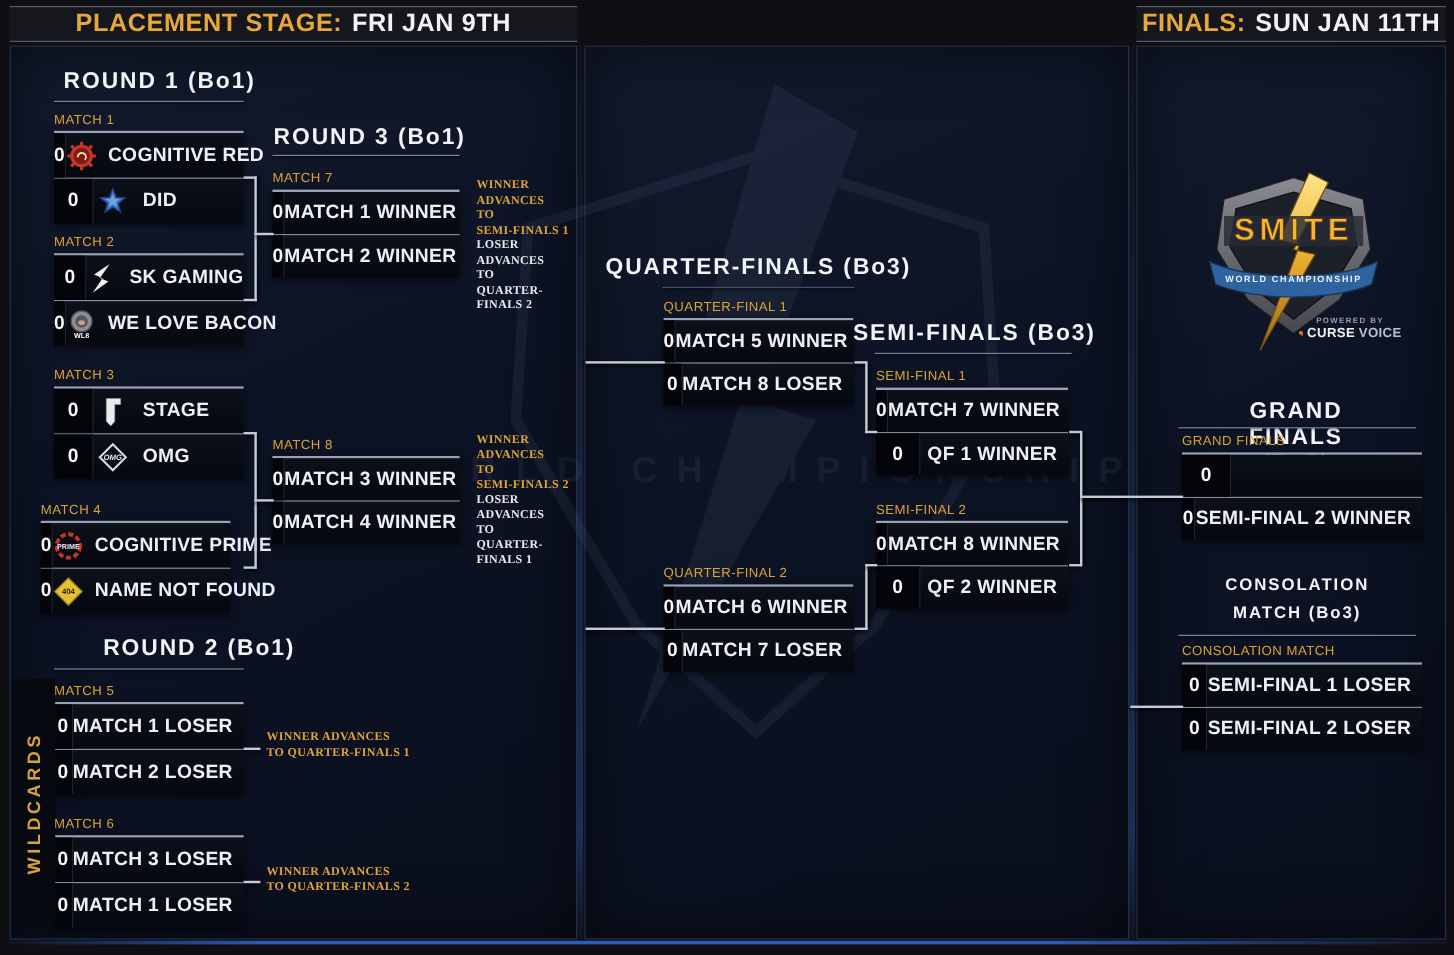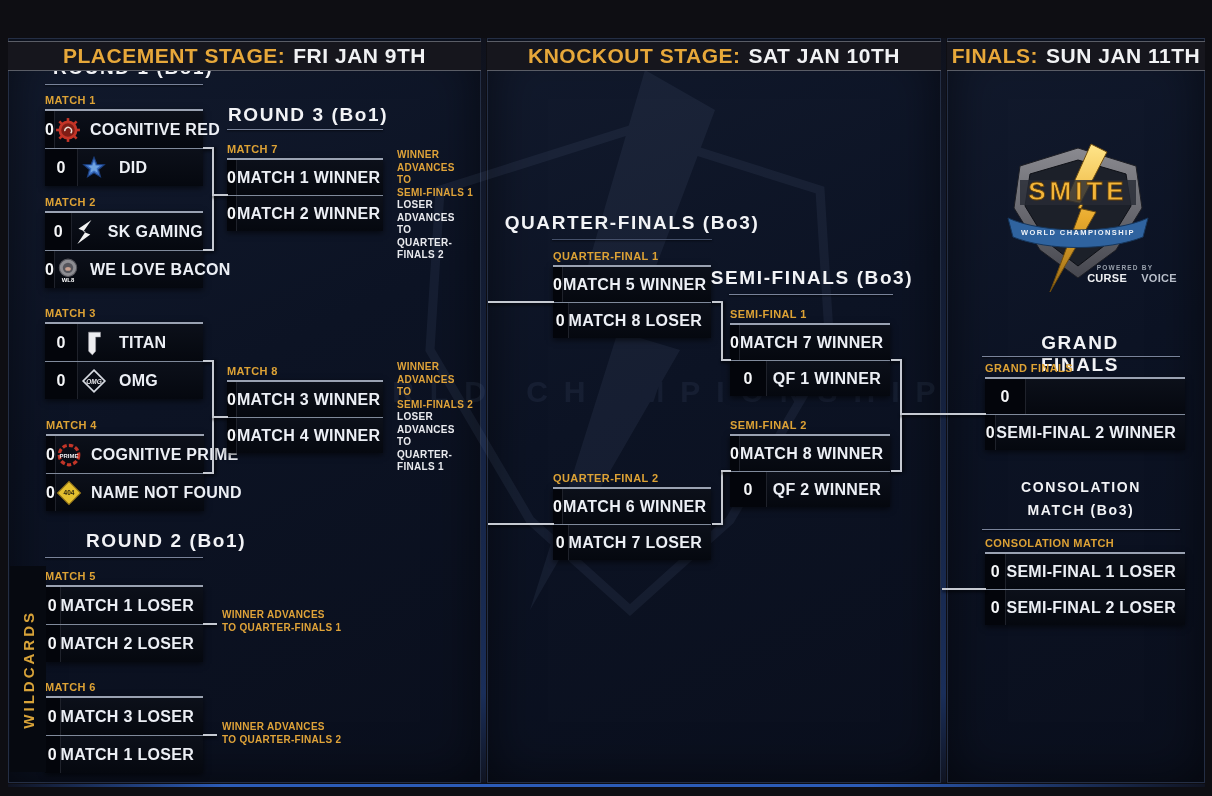"PLACEMENT STAGE:" .hbar { margin-top: 36px -> none }
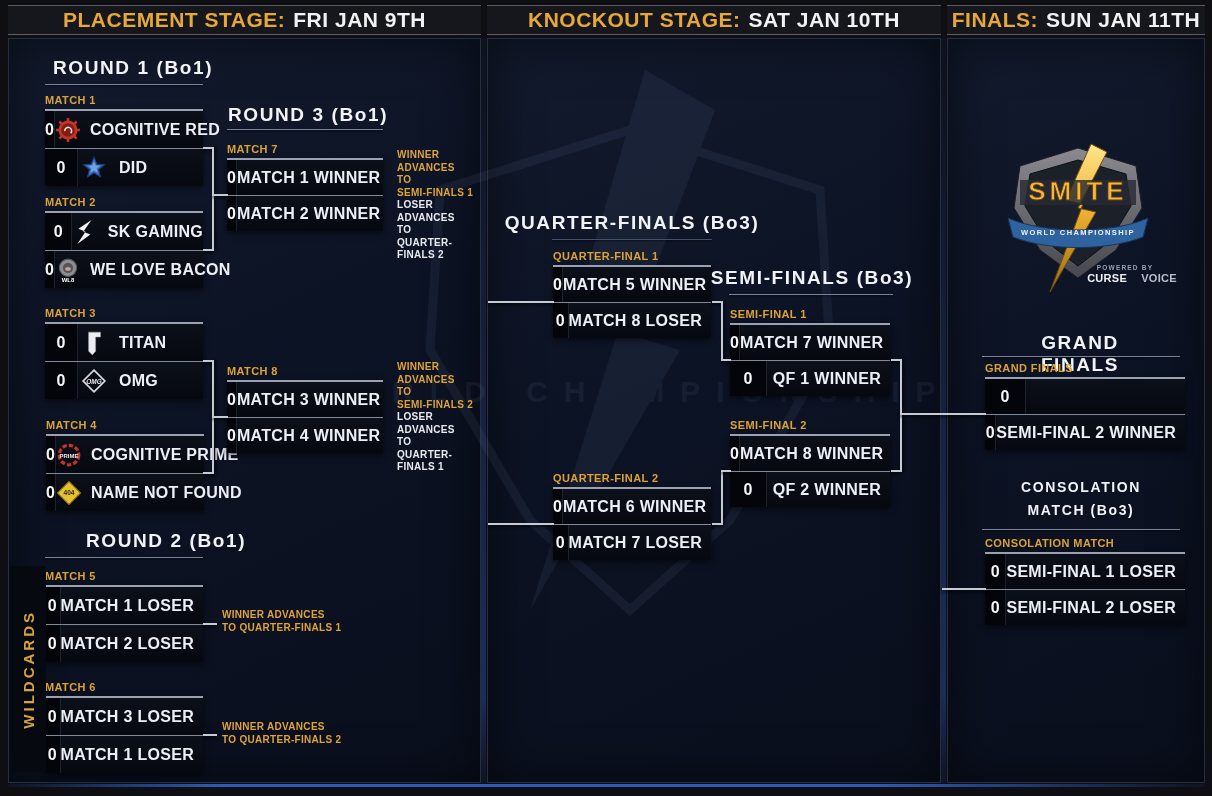"KNOCKOUT STAGE:" div.hbar { html: <div> <span>KNOCKOUT STAGE:</span> <span>SAT JAN 10TH</span> </div> -> none }
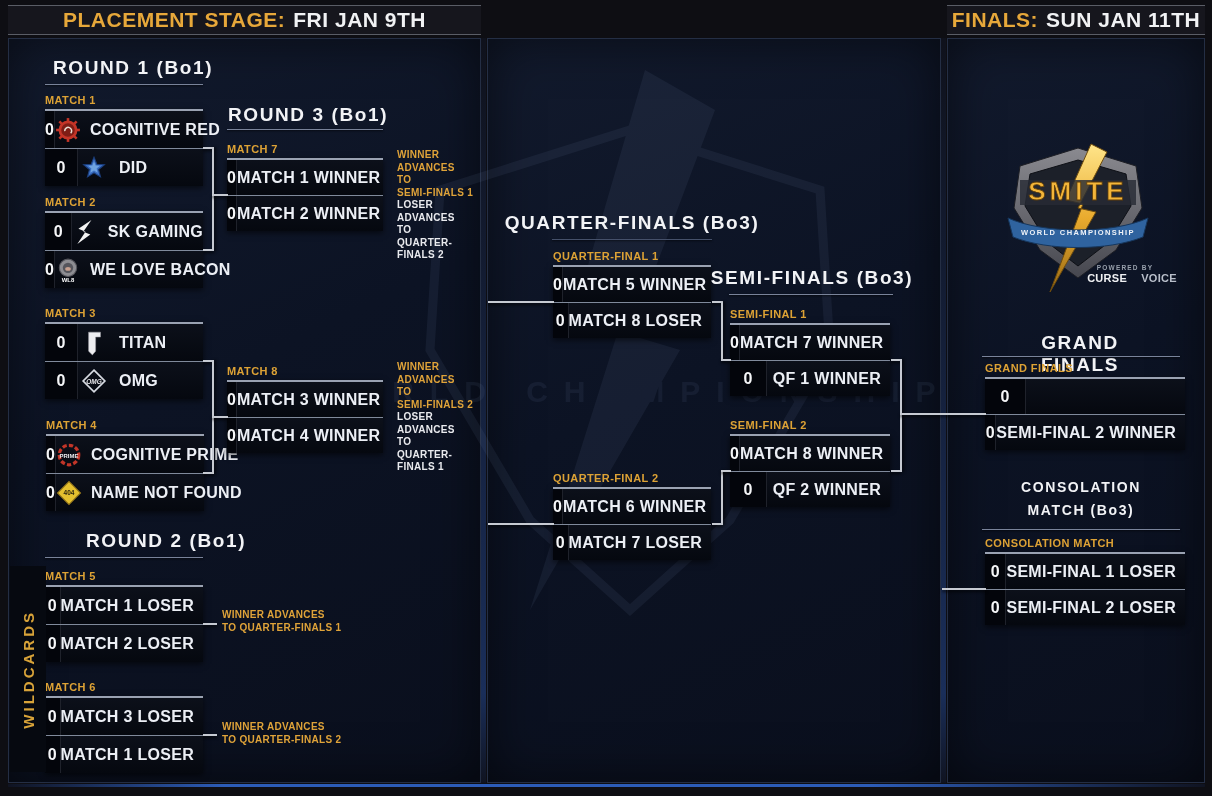"MATCH 1" .mlabel { font-weight: 700 -> 400 }
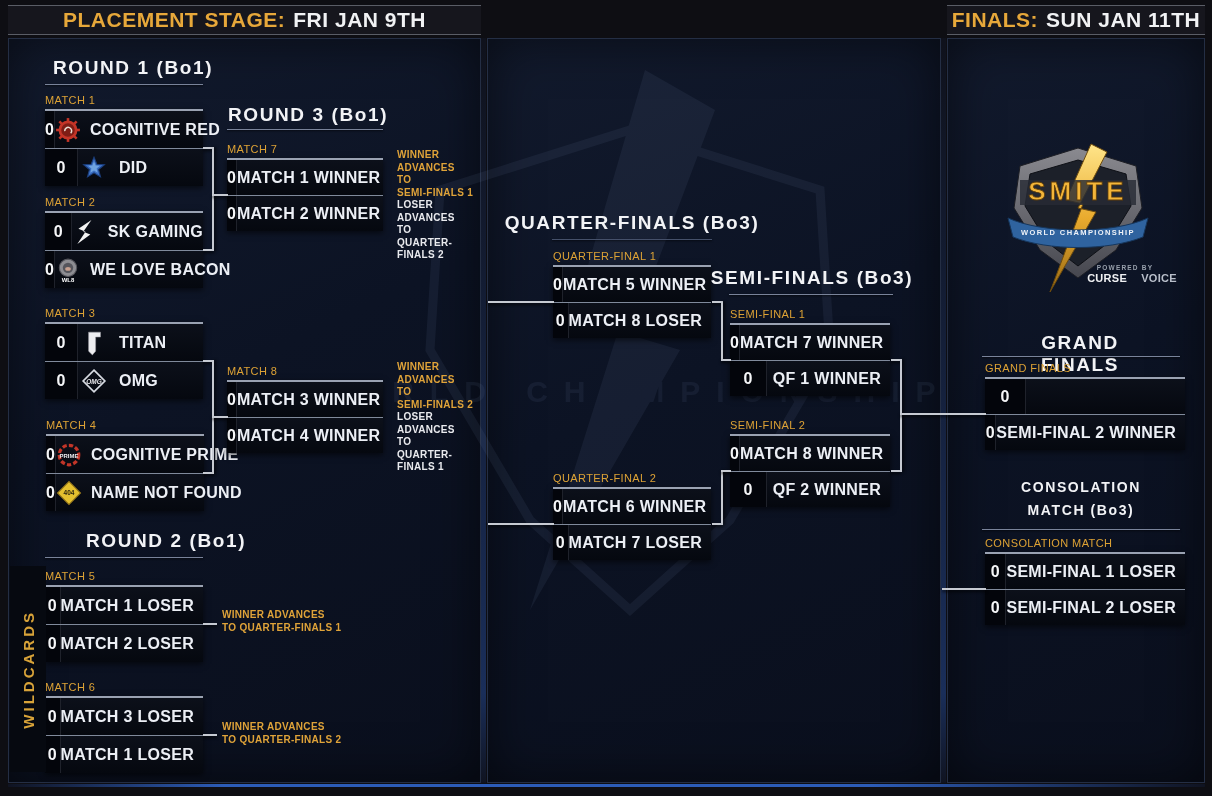"WINNER" .noteblock { font-family: none -> Liberation Serif, serif }
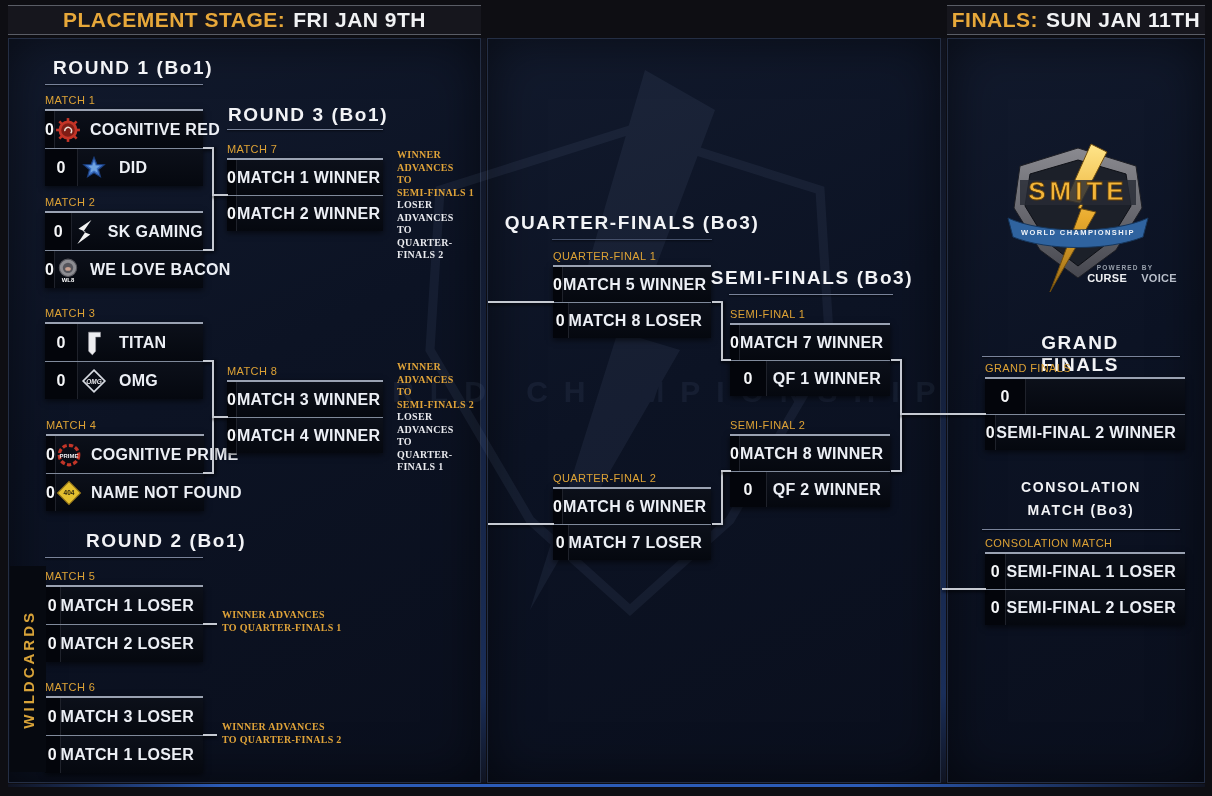"CURSE" .spon { gap: 14px -> 3px; justify-content: center -> flex-end }
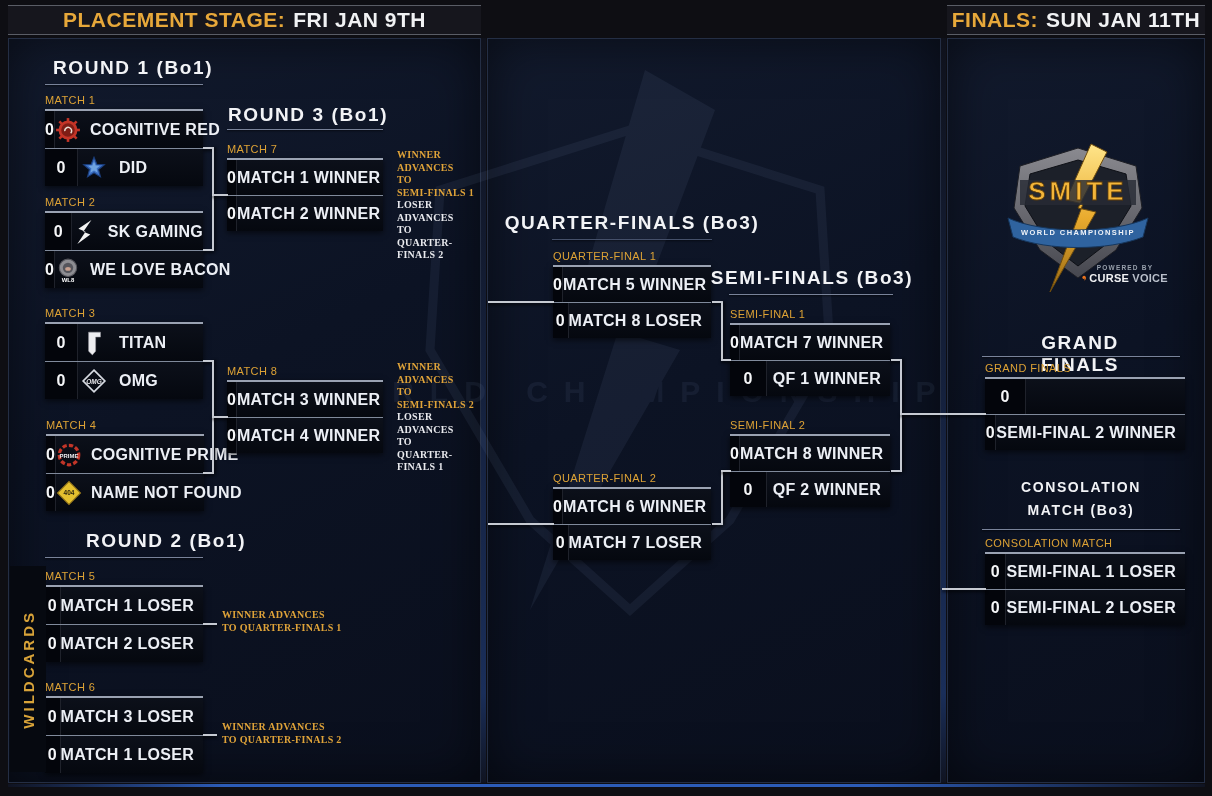"TITAN" div.tname { text: TITAN -> STAGE }
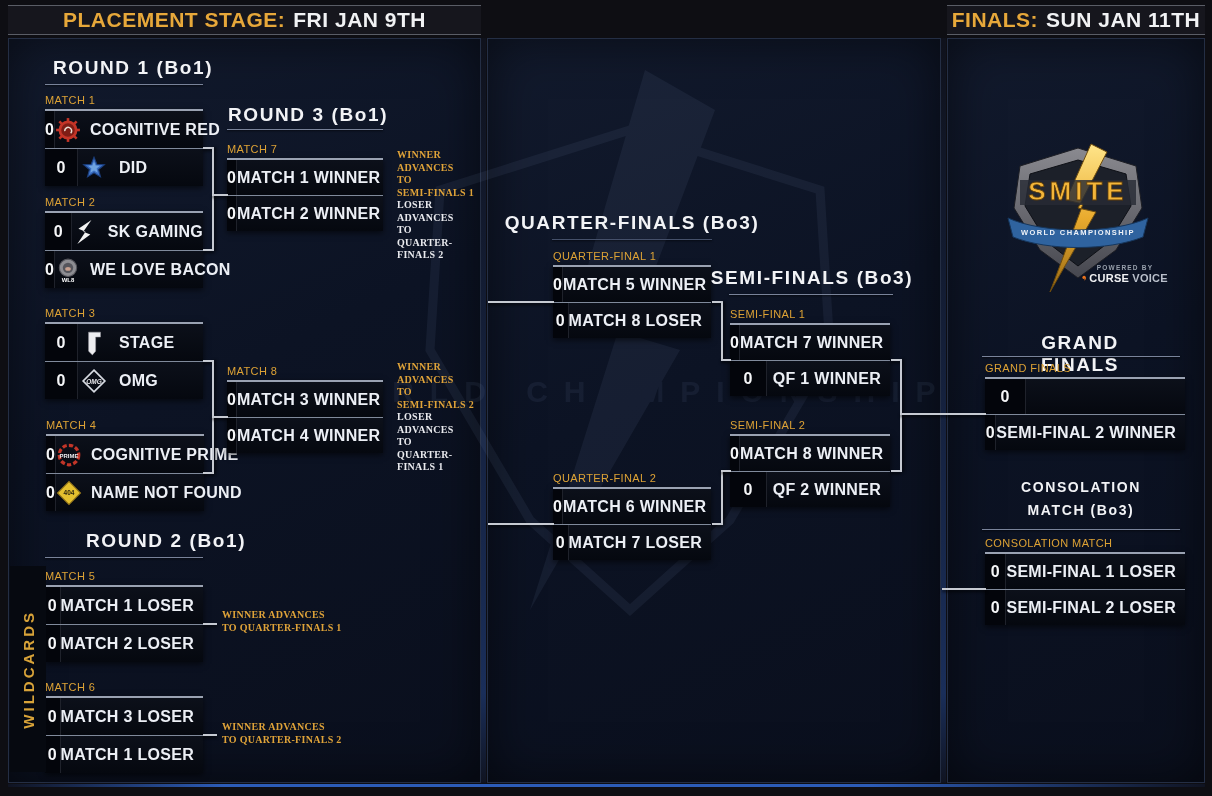"MATCH 4" div.match { left: 46px -> 34px }
